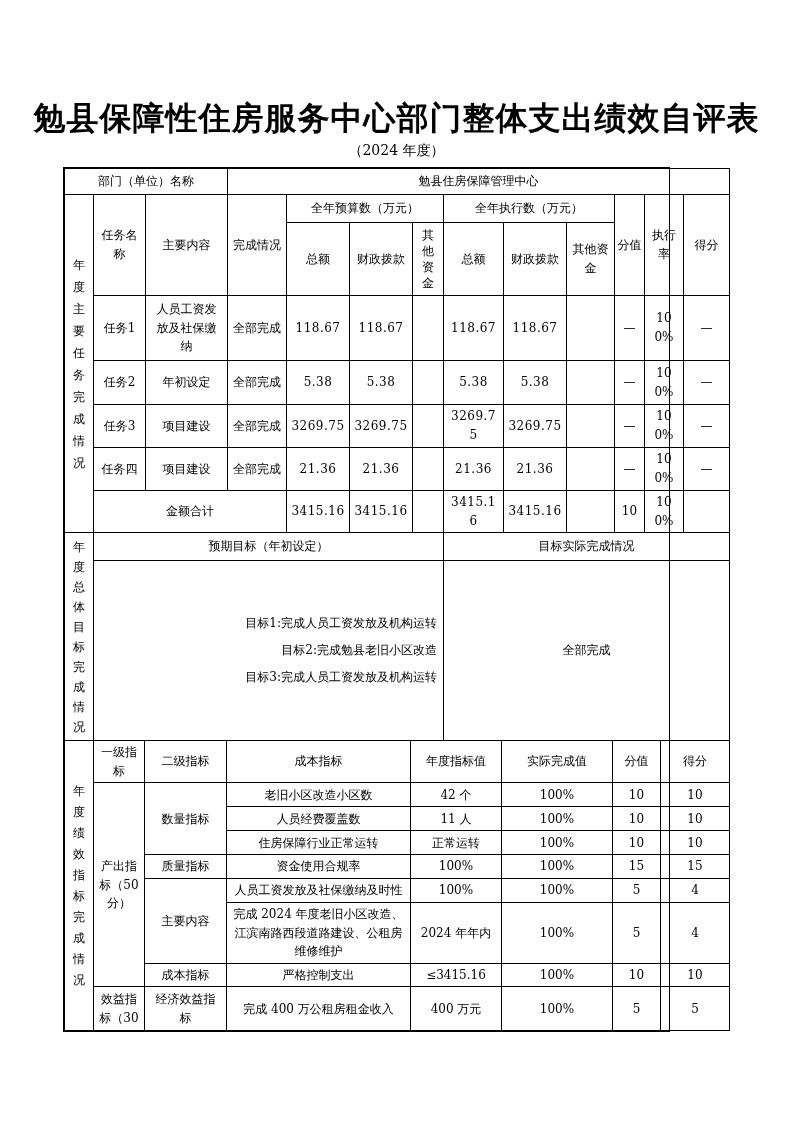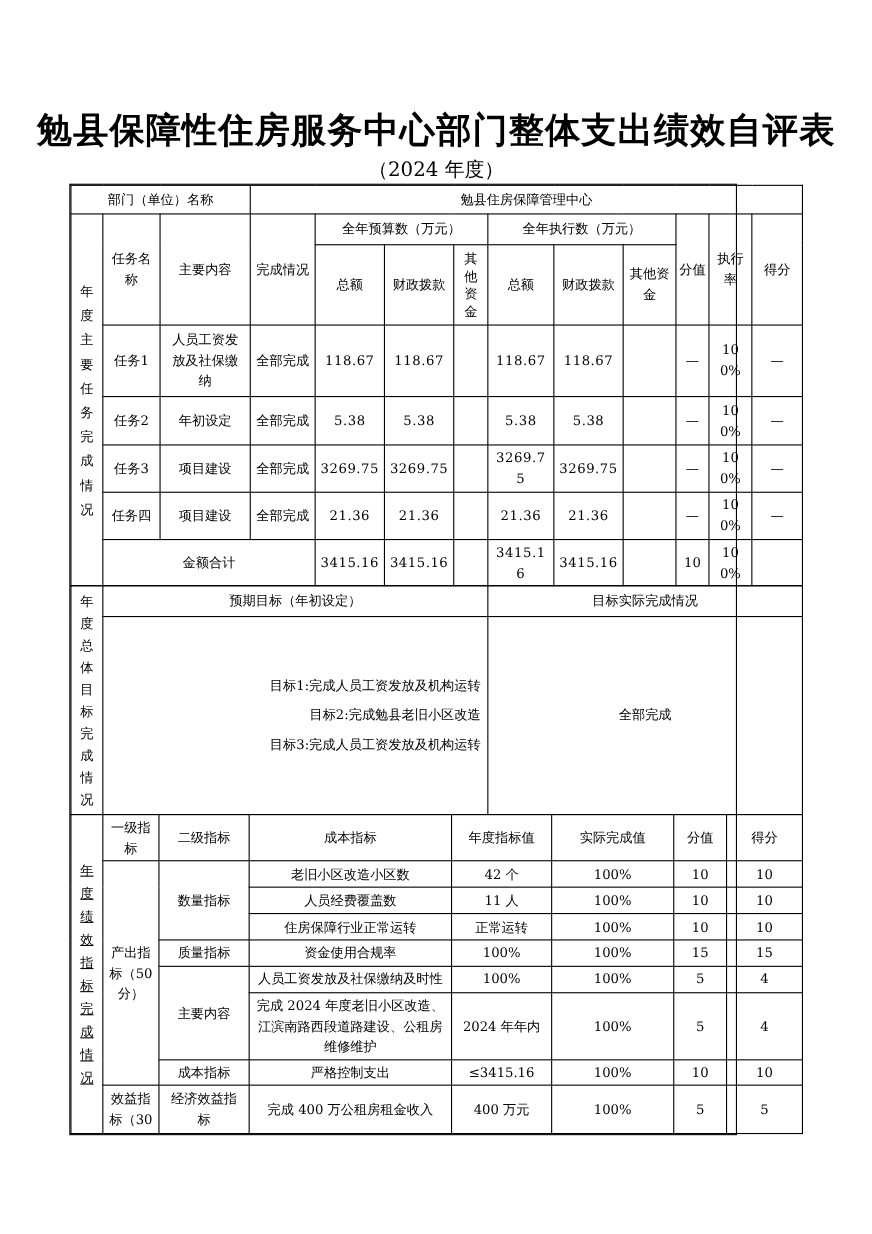"（2024 年度）" .page-subtitle { font-size: 18px -> 14px }
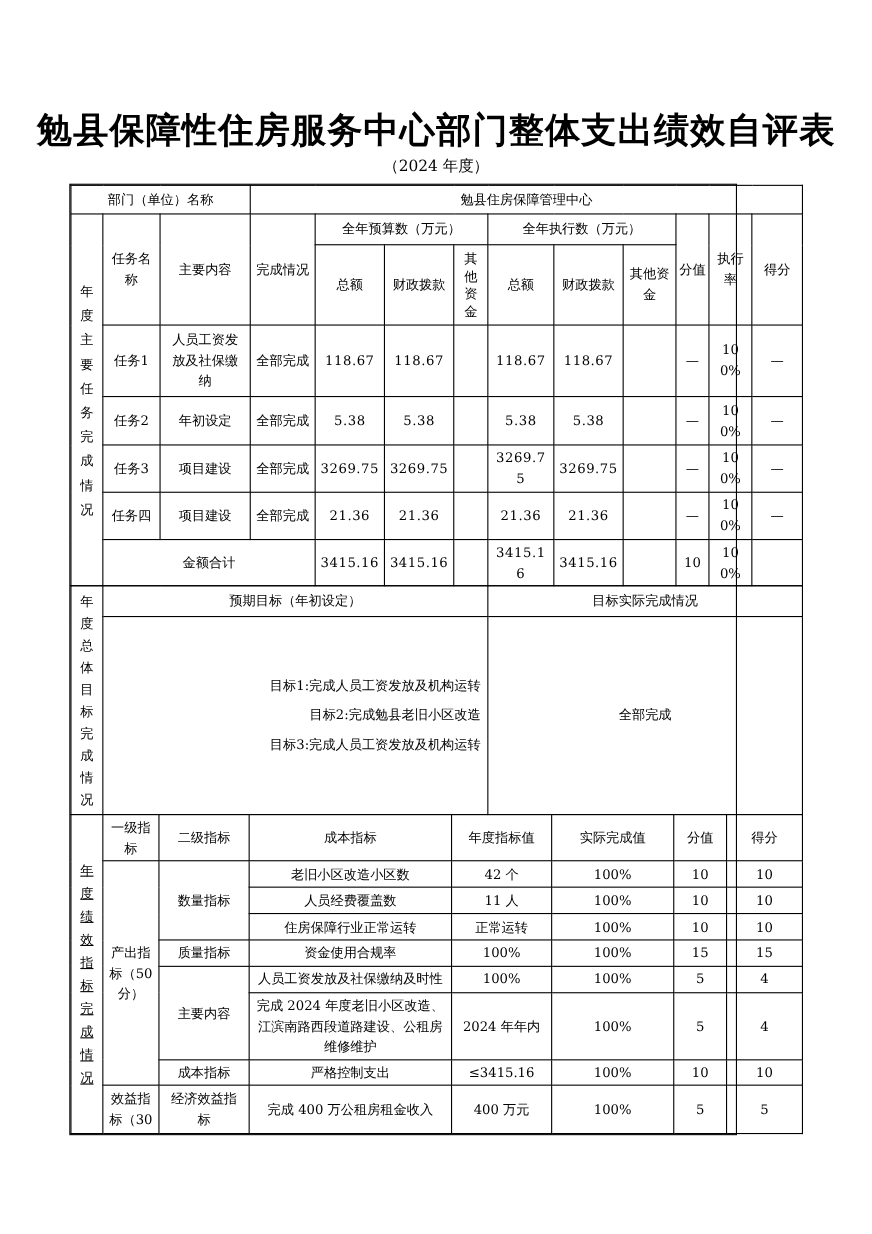"年度绩效指标完成情况" .lh21 { text-decoration: underline -> none }
